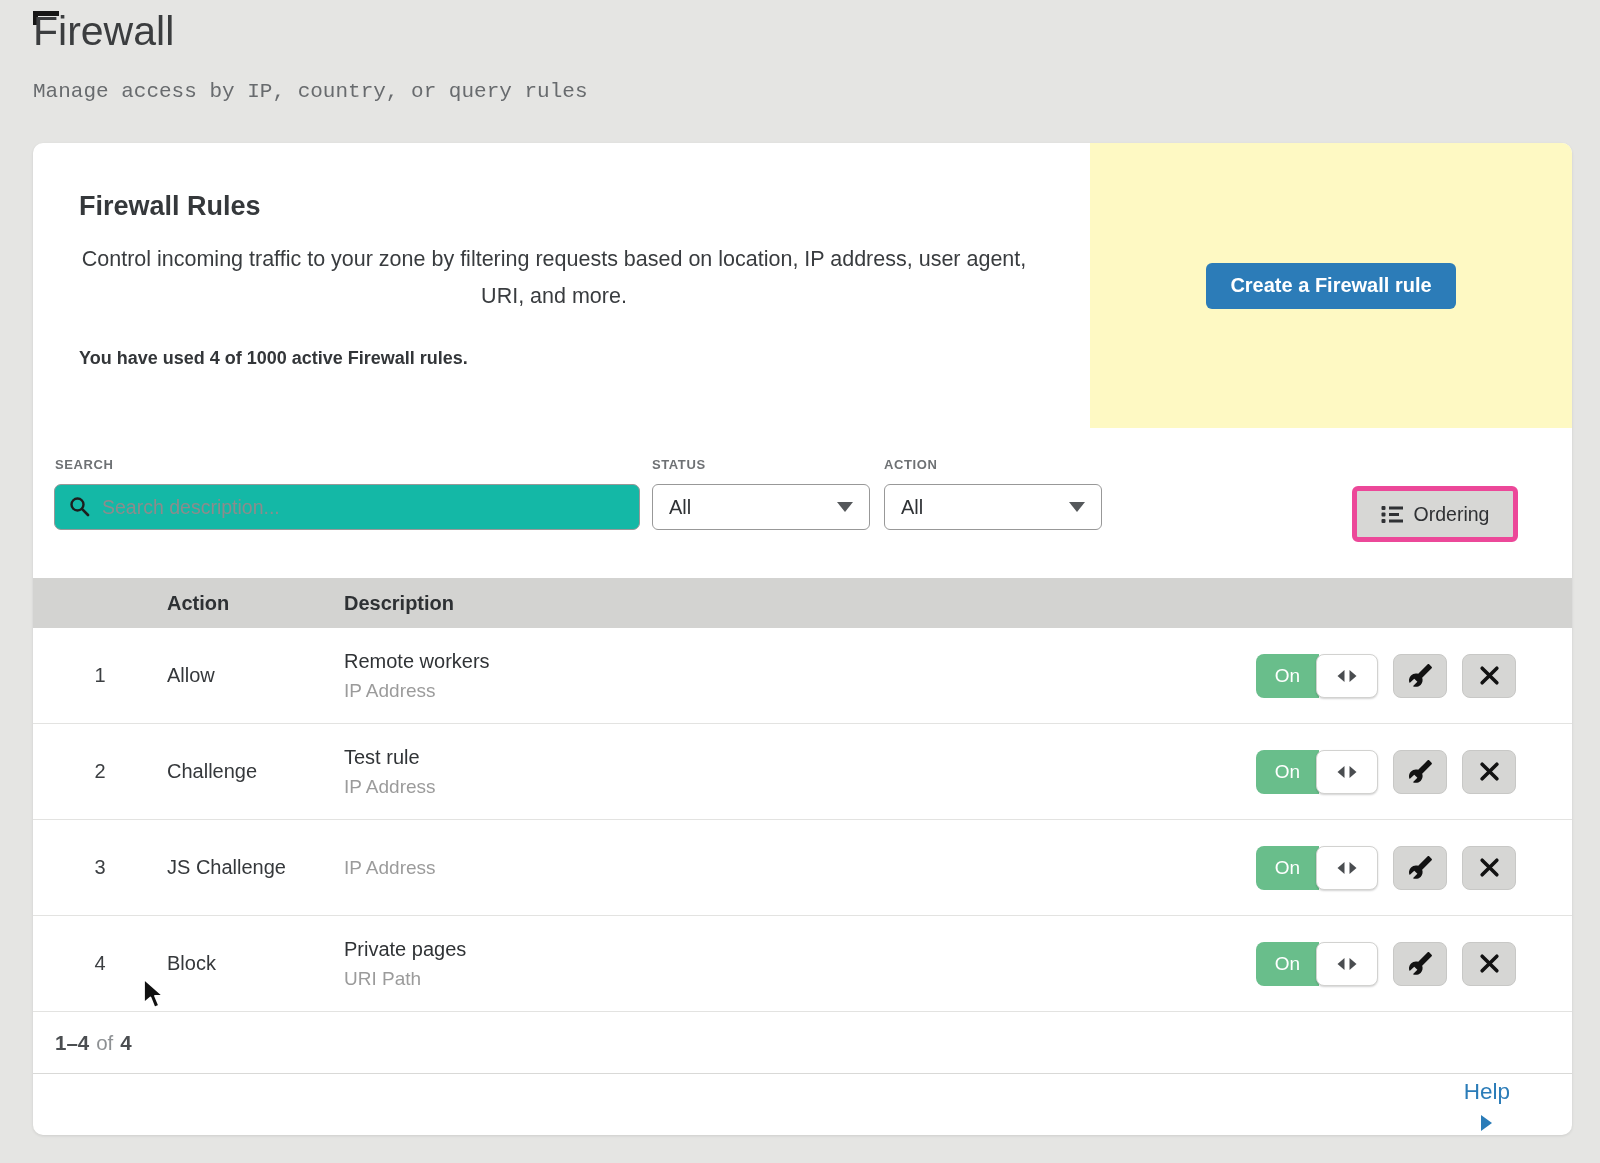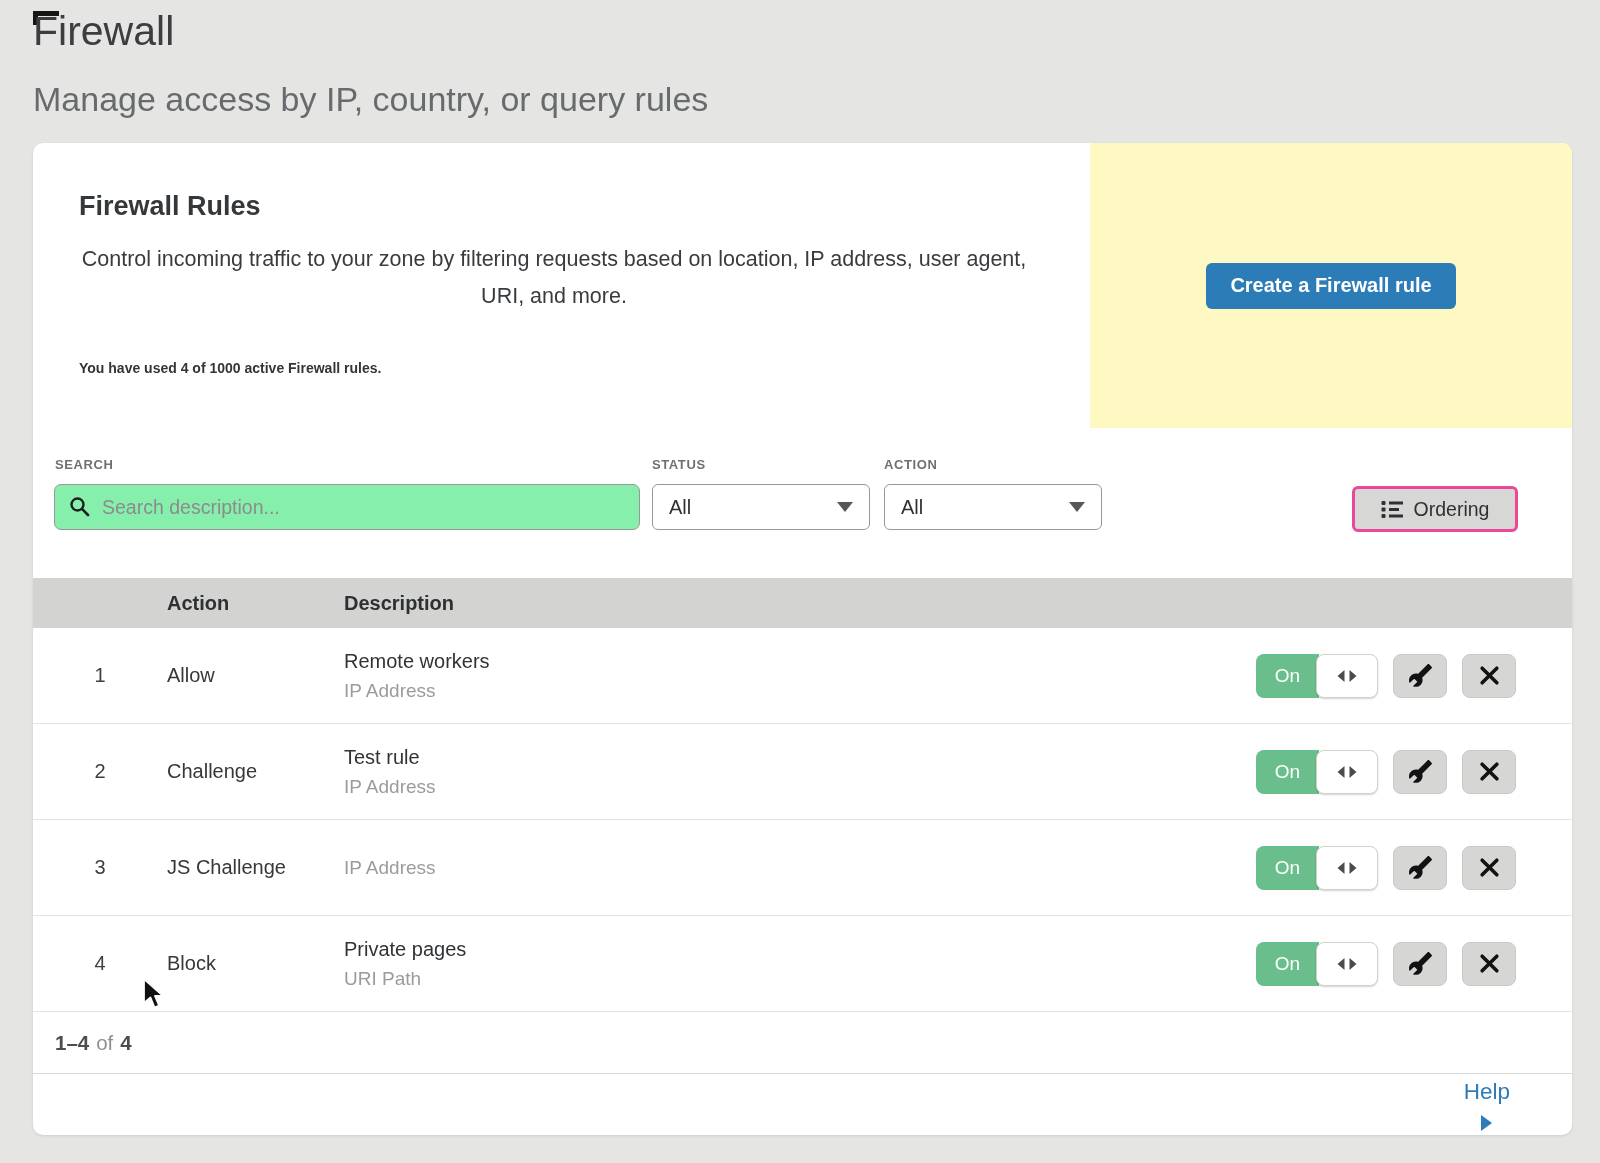"Manage access by IP, country," .page-subtitle { font-family: none -> Liberation Mono, monospace; font-size: 34px -> 21px }
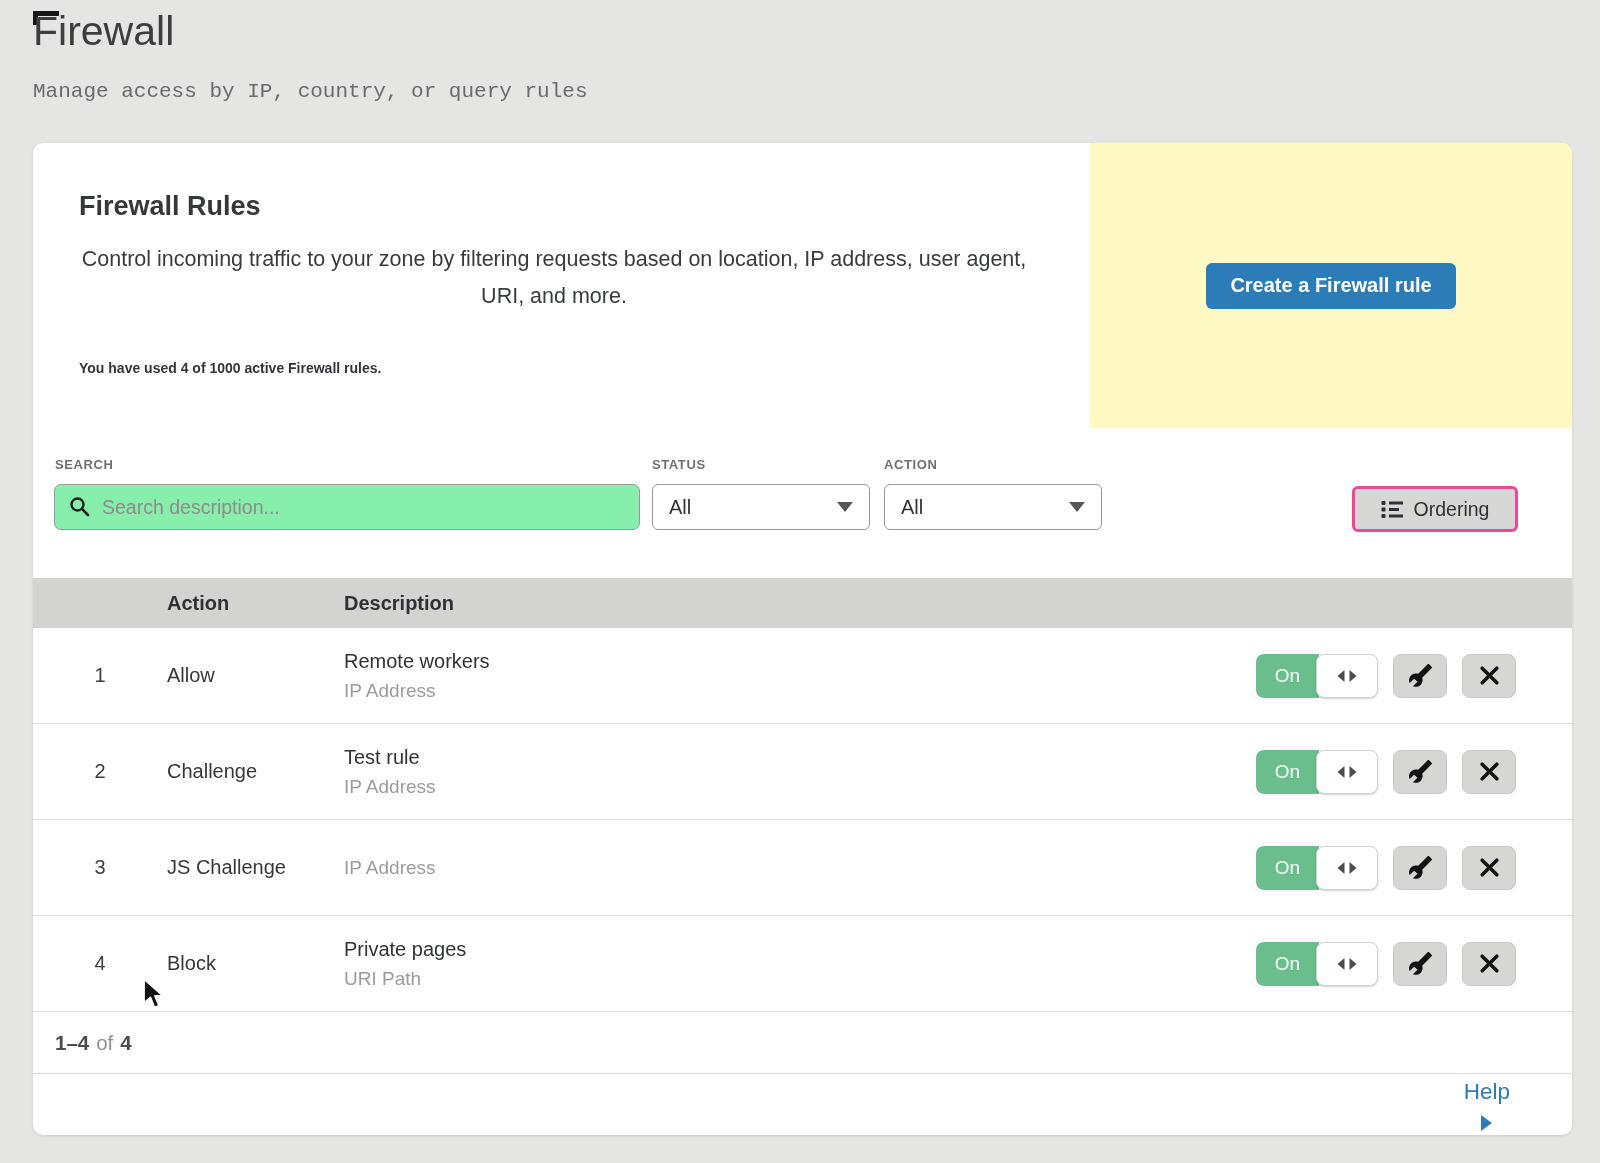"You have used 4 of" .rules-usage { font-size: 14px -> 18px; margin-top: 12px -> none }
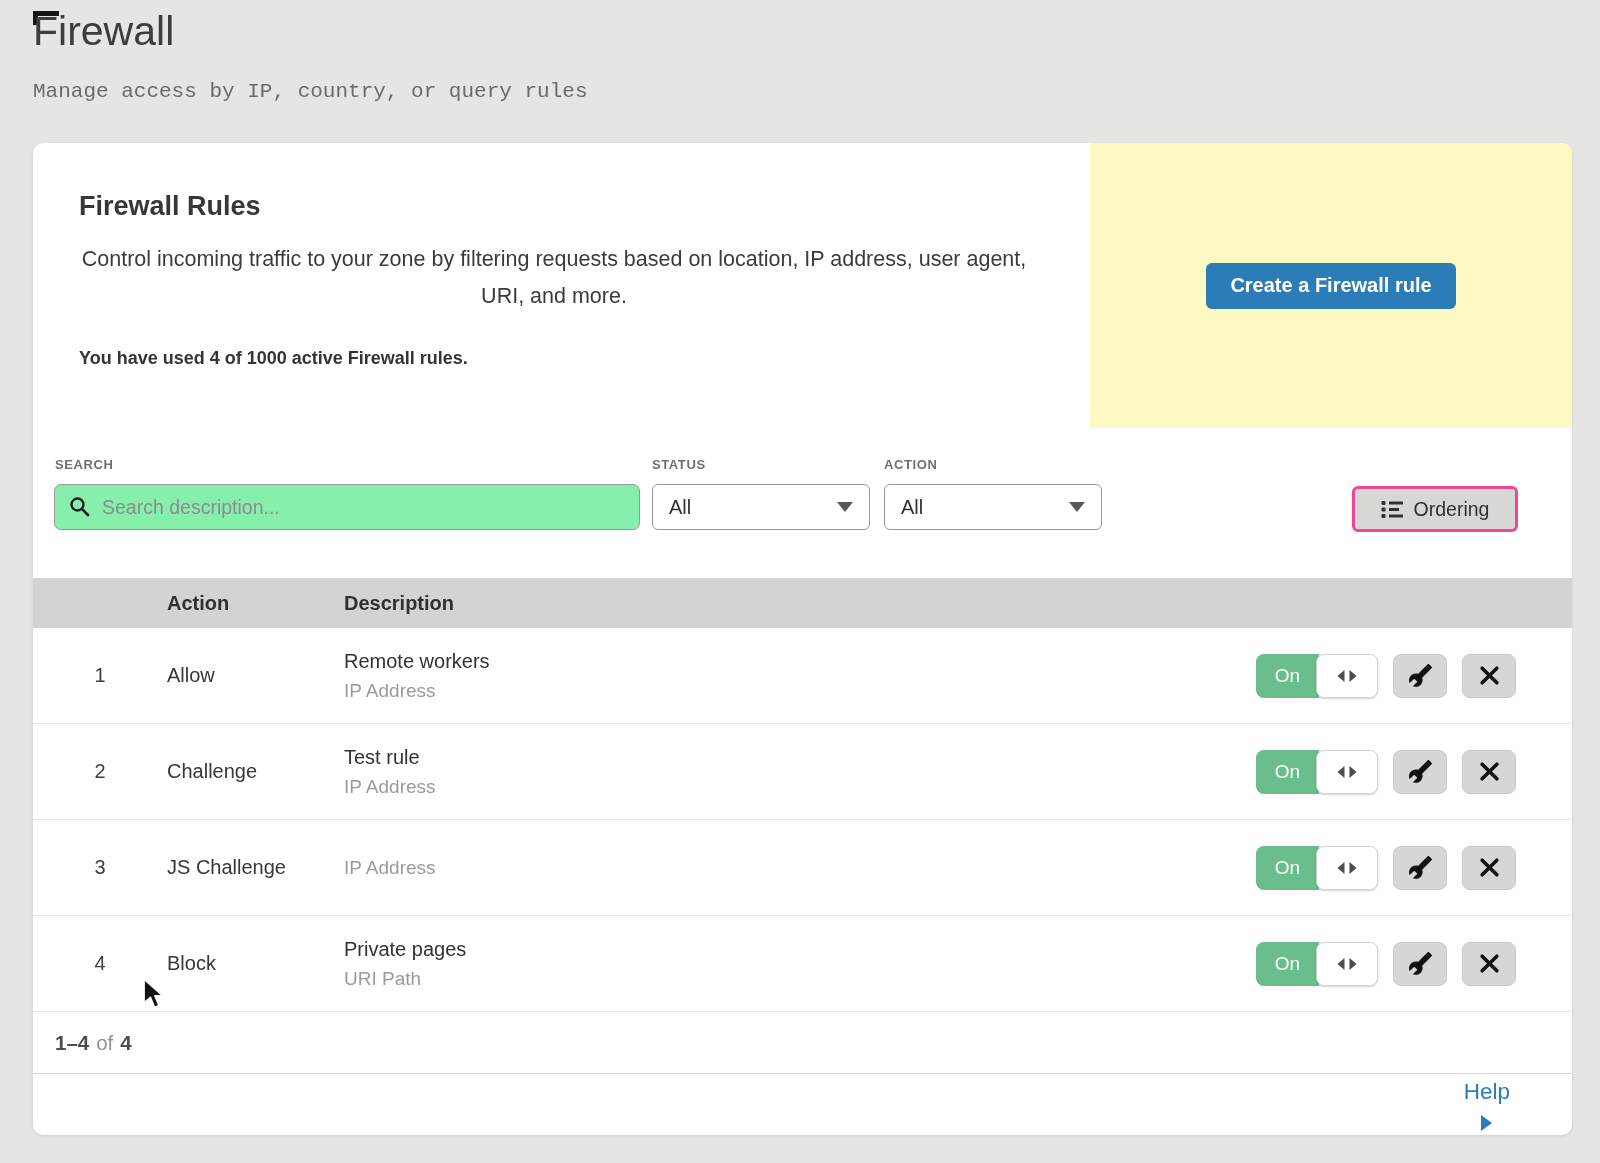"Search description..." .search-box input { background: #86efac -> #14b8a6 }
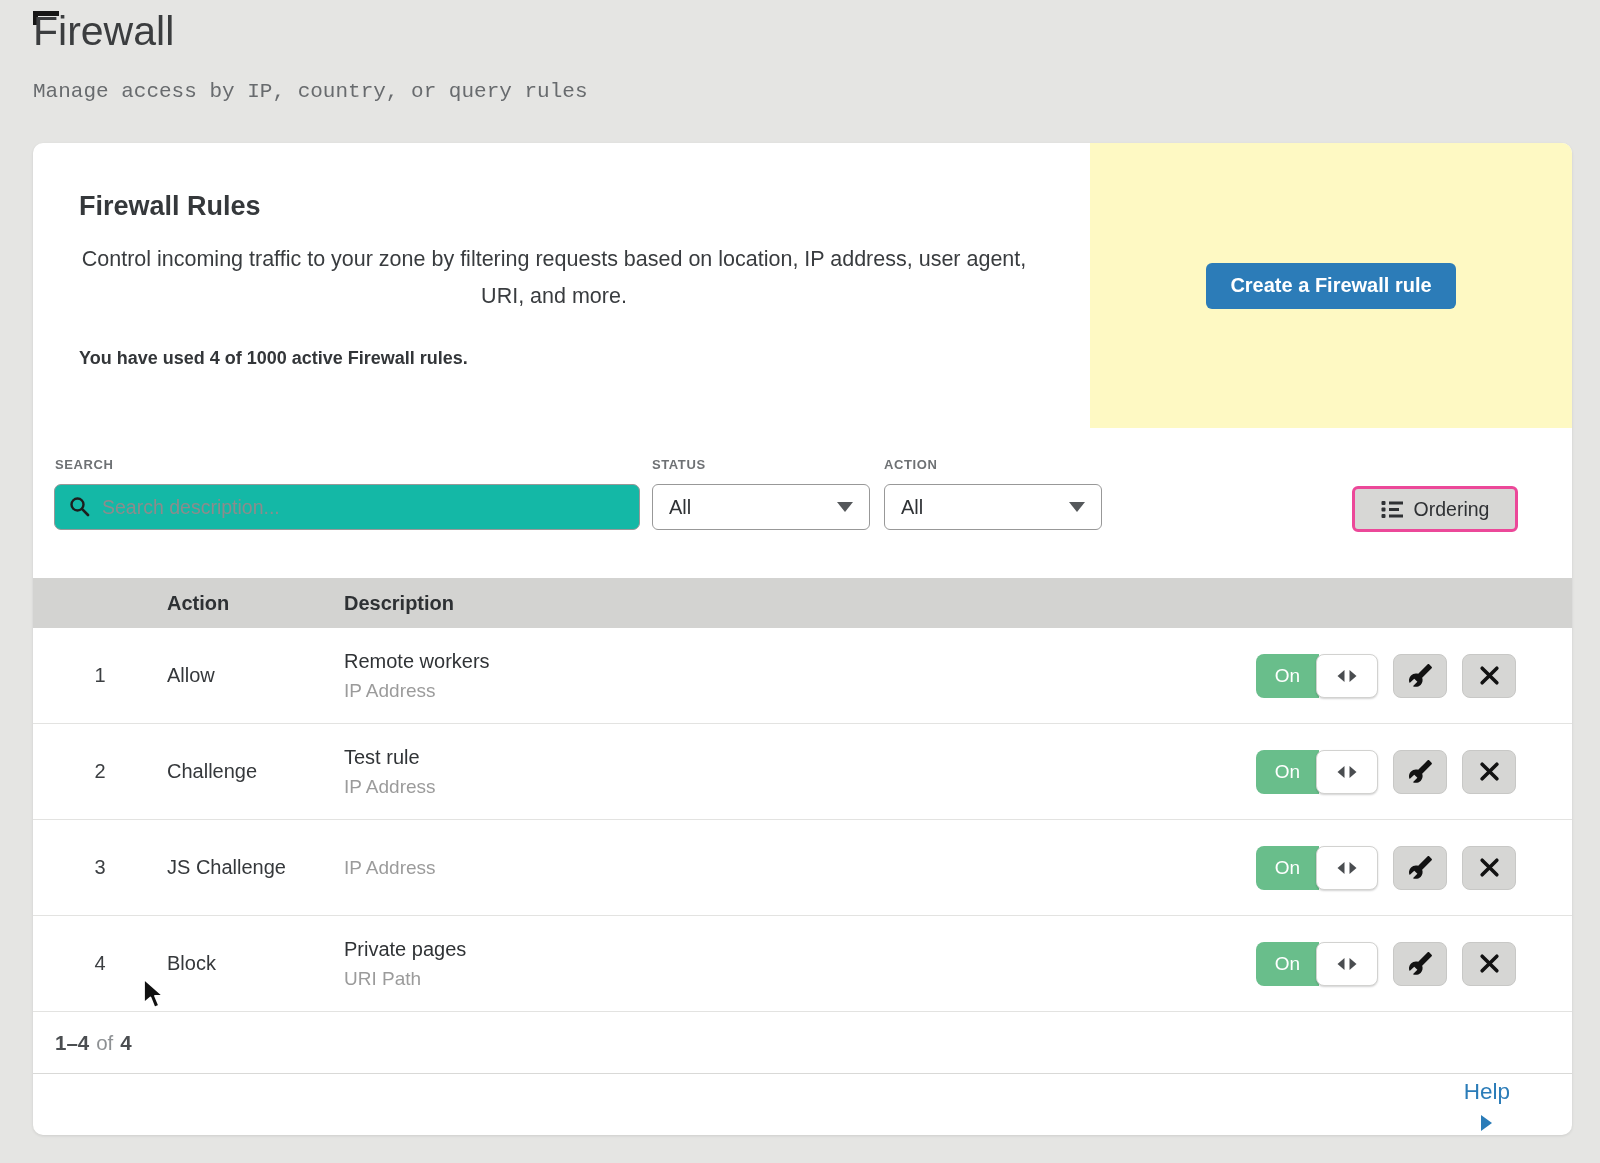"Ordering" .ordering-btn { border: 3px solid #ec4899 -> 5px solid #ec4899; height: 46px -> 56px }
